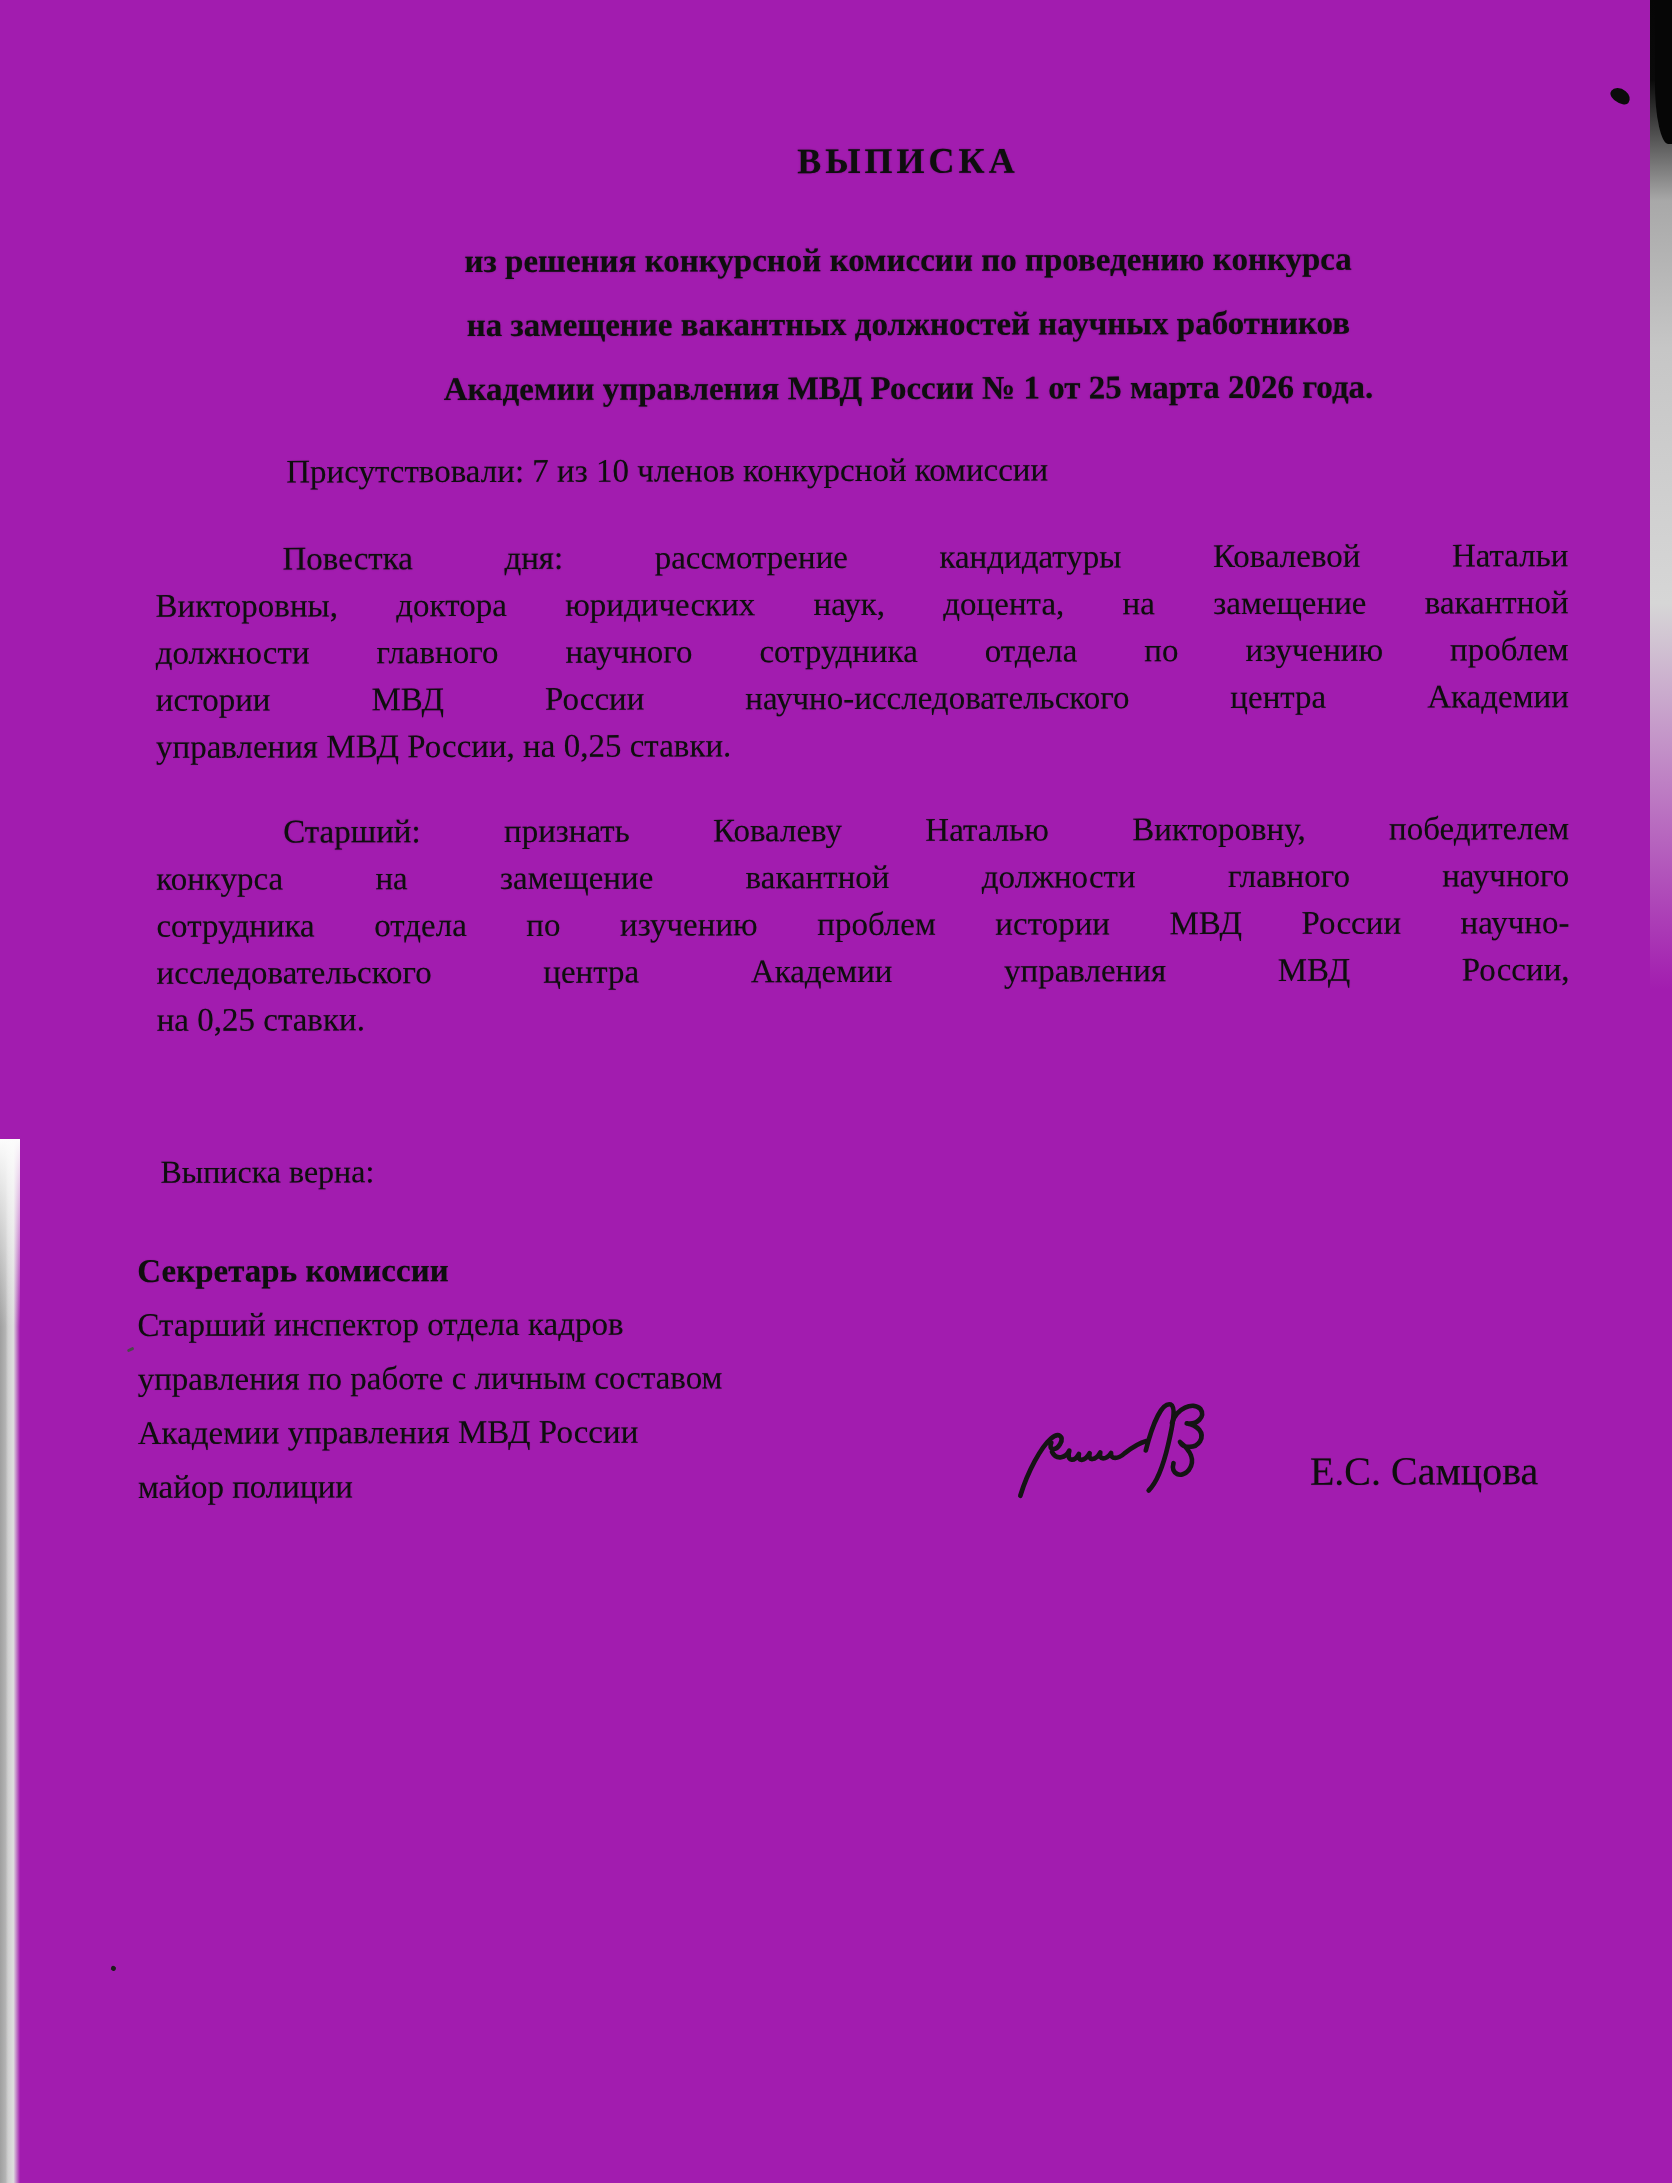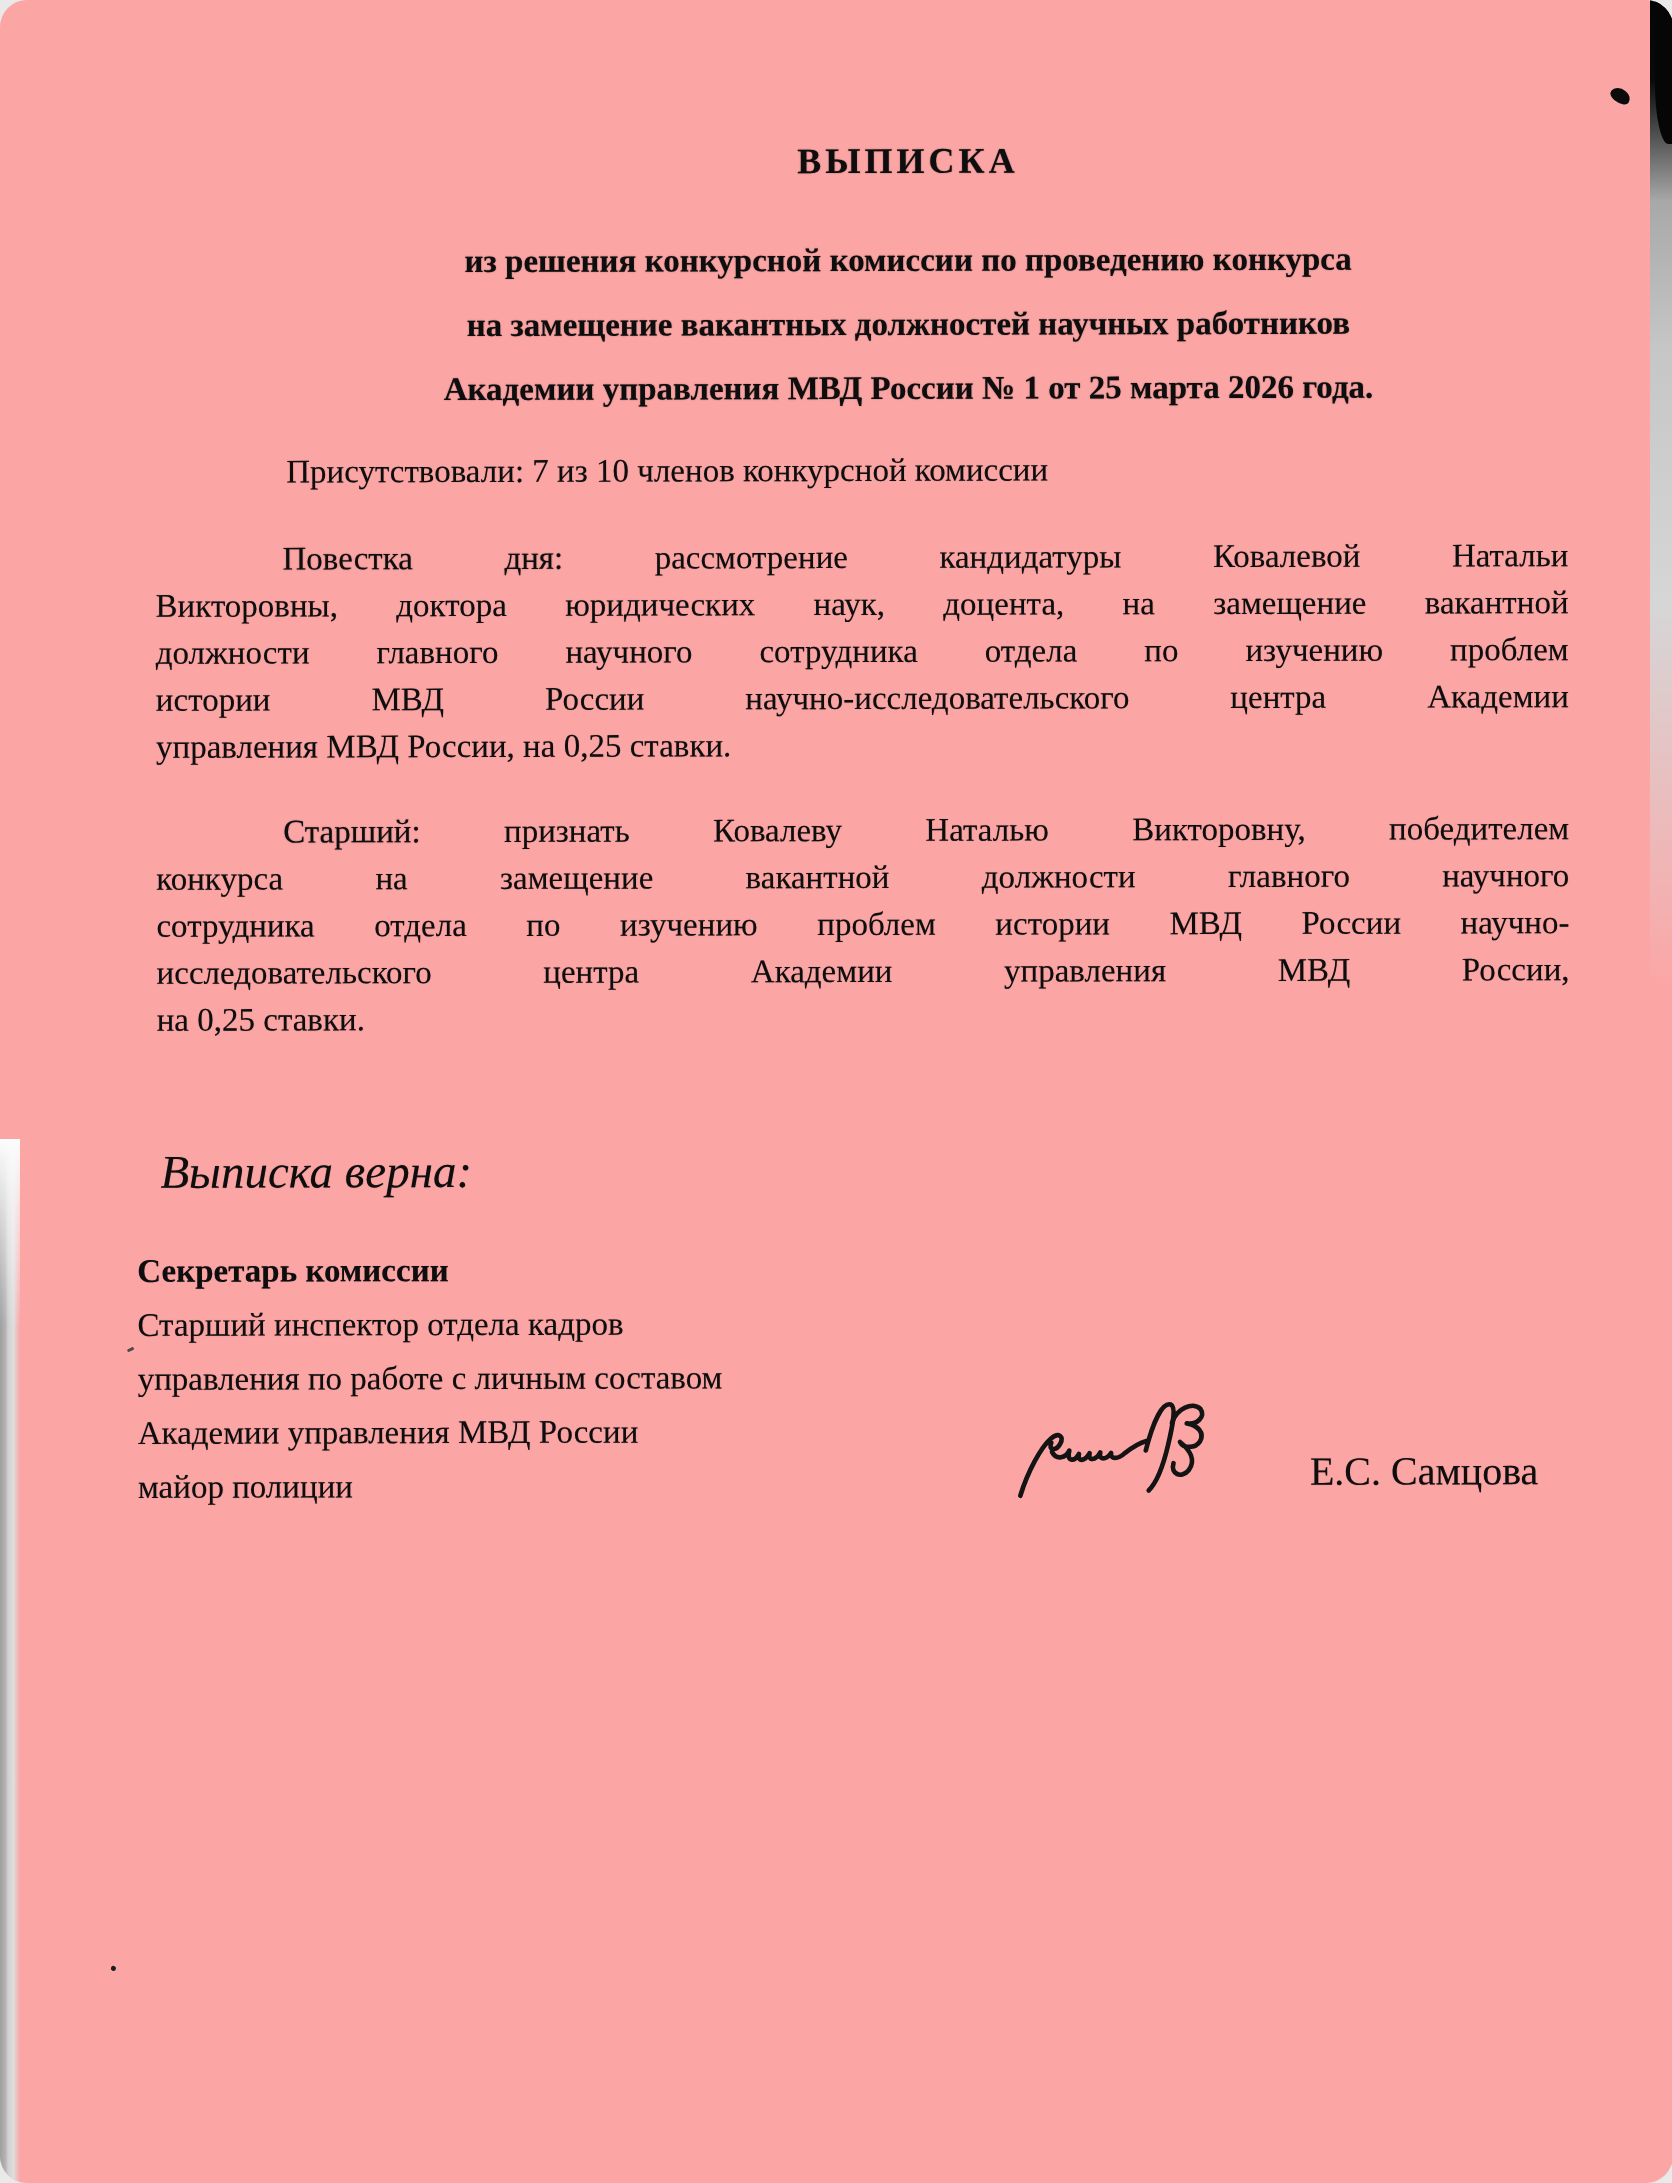"ВЫПИСКА" .page { background: #fca5a5 -> #a21caf; border-radius: 27px -> none }
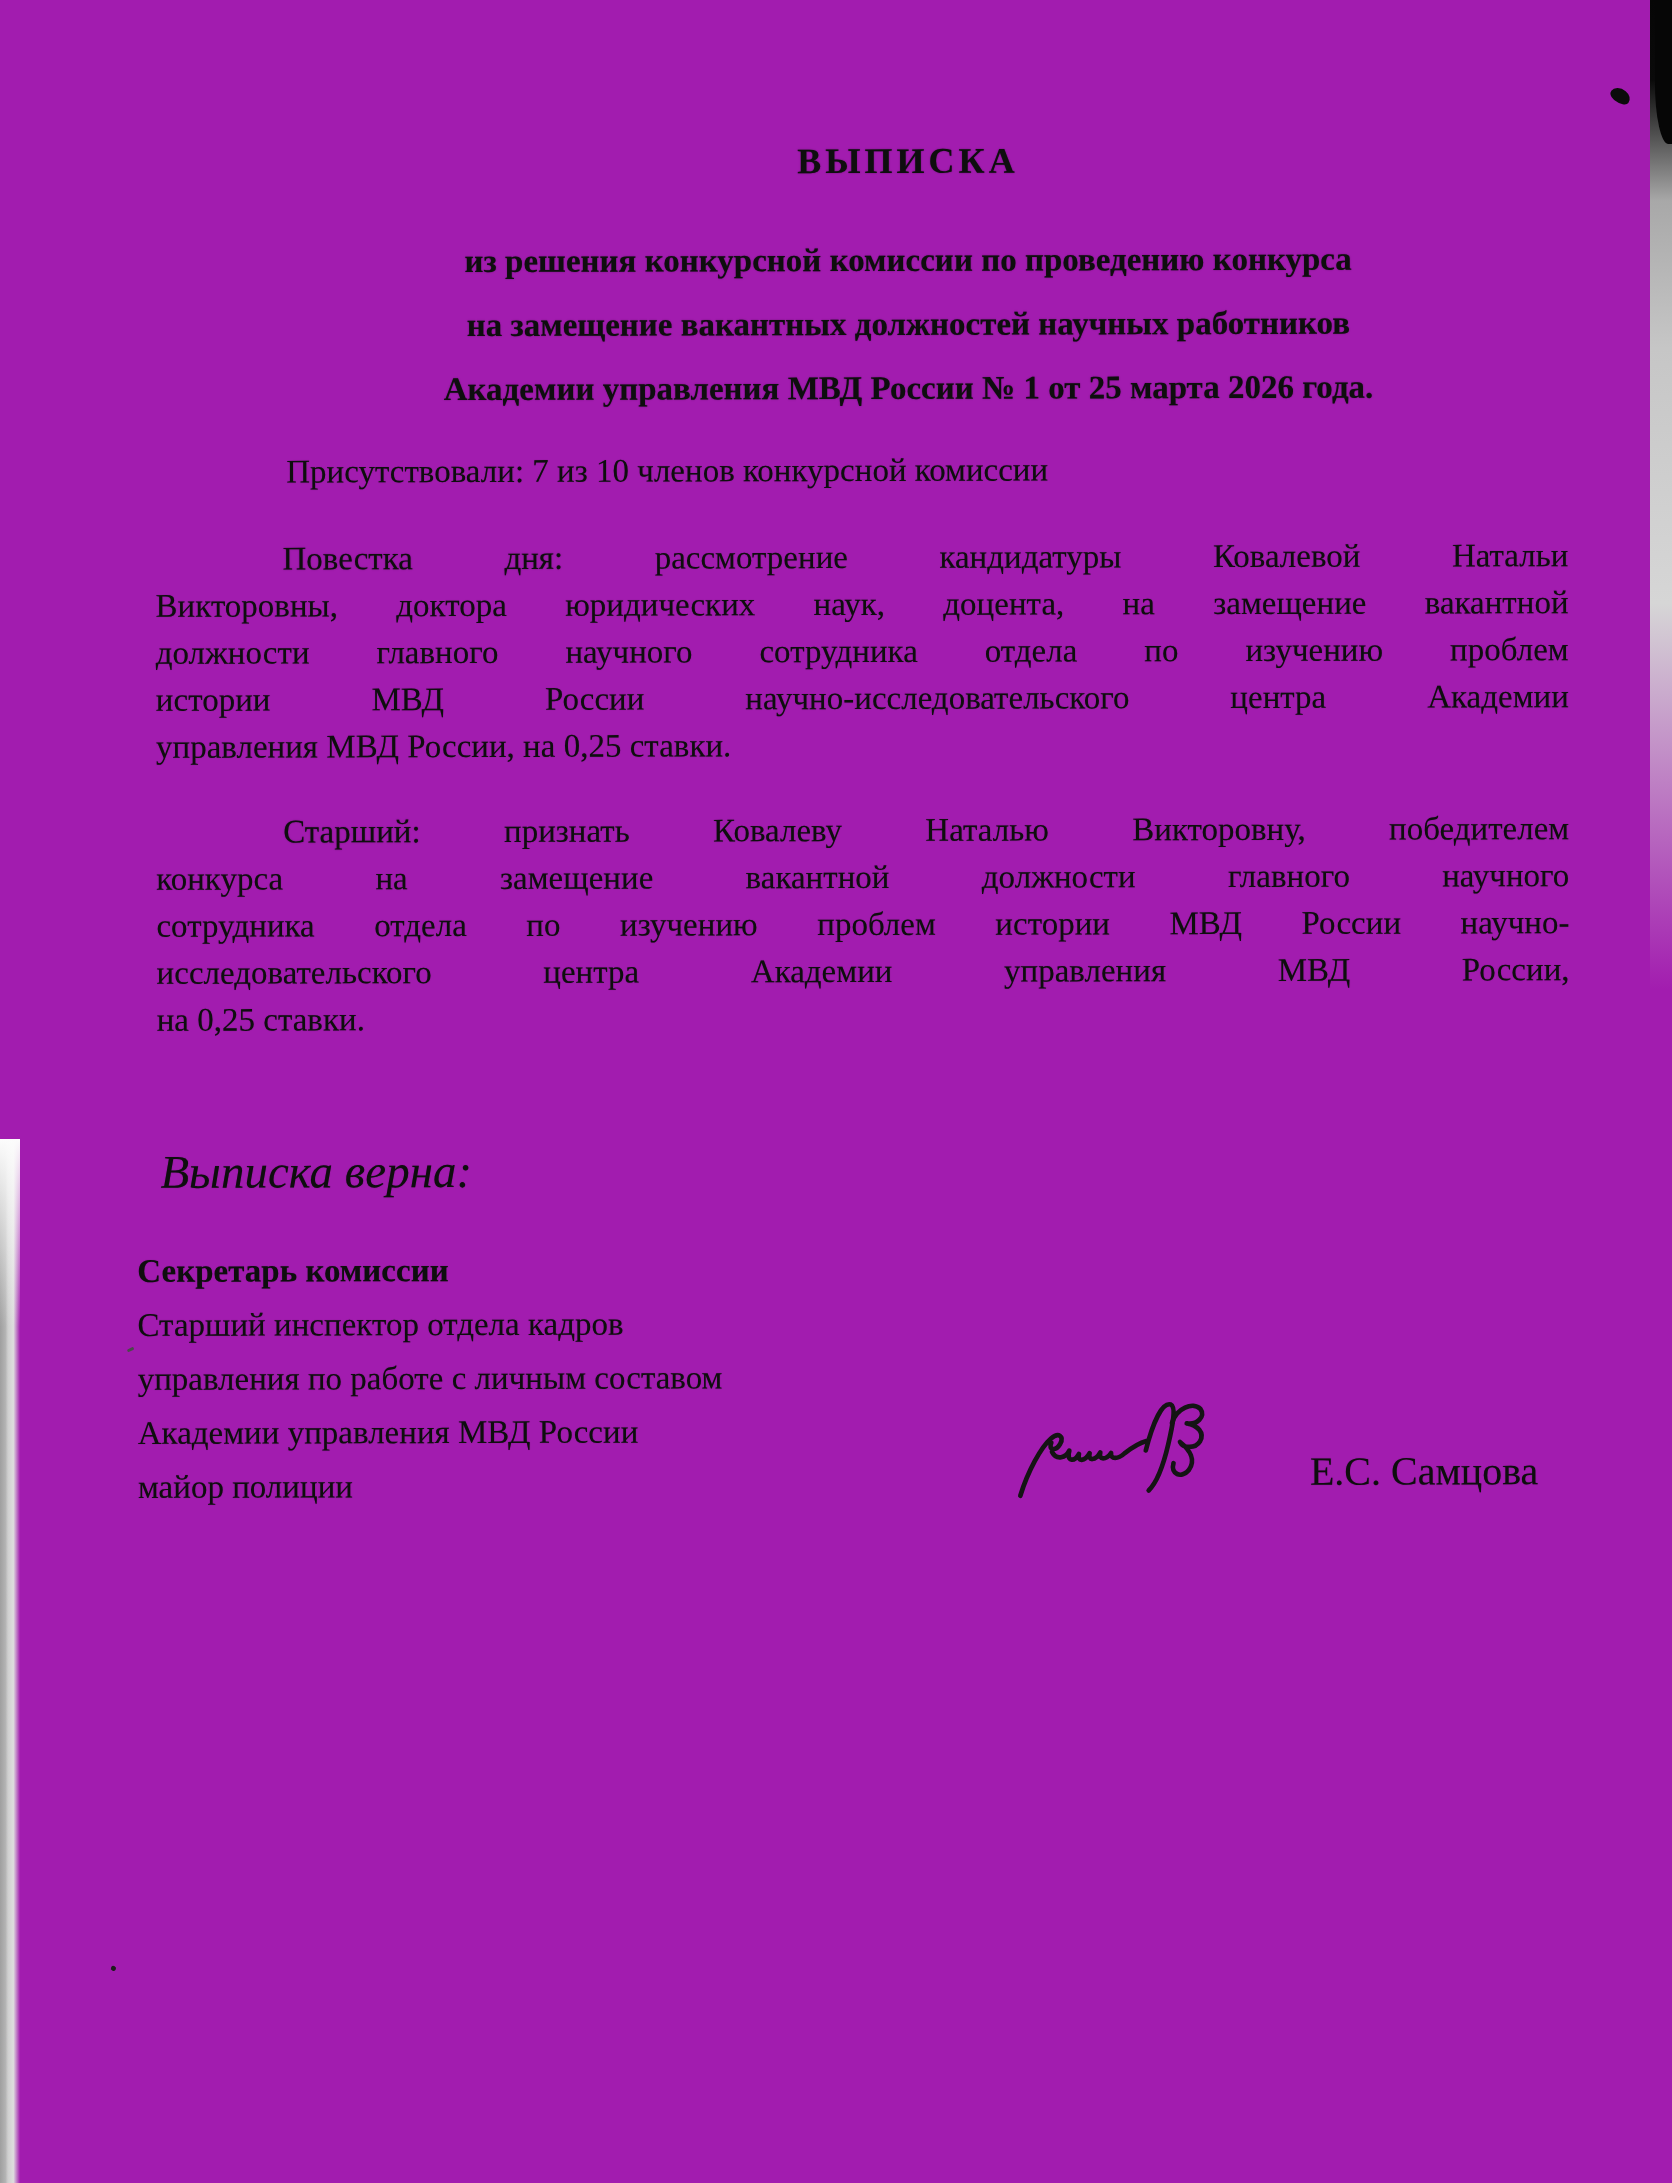"Выписка верна:" .certification { font-size: 47px -> 32px; font-style: italic -> none }
